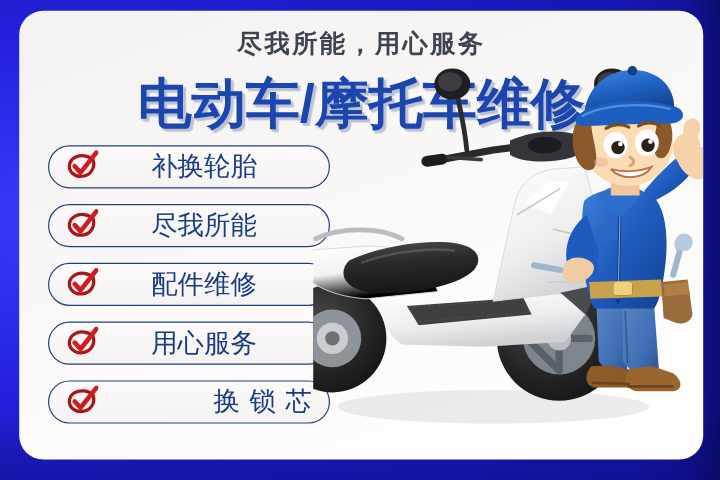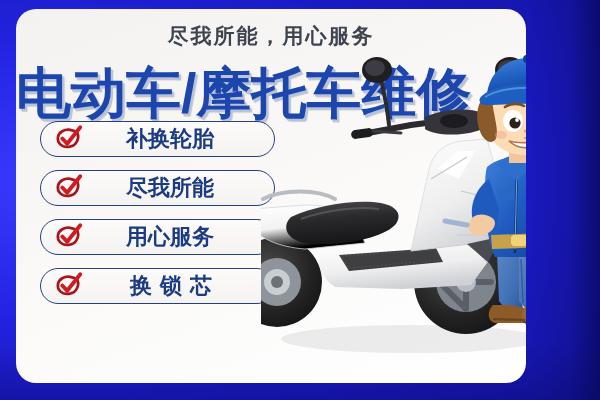"尽我所能，用心服务" #card { width: 510px -> 570px }
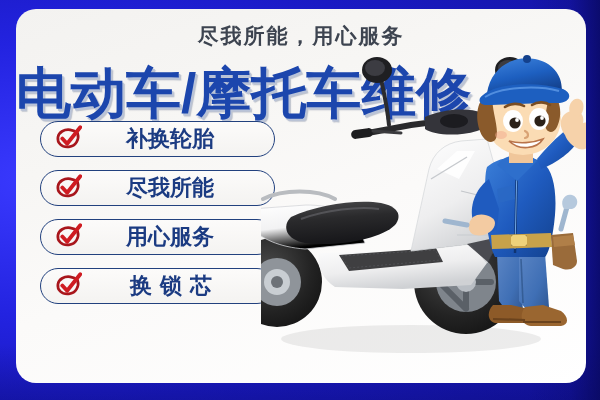"电动车/摩托车维修" #headline { font-size: 55px -> 45px; text-align: left -> center }
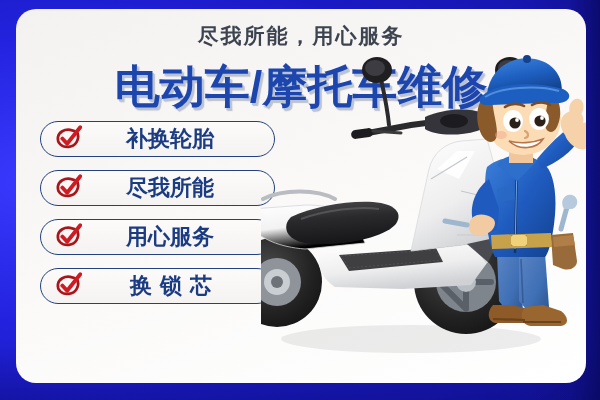"补换轮胎" .pill .plabel { font-weight: 700 -> 400 }
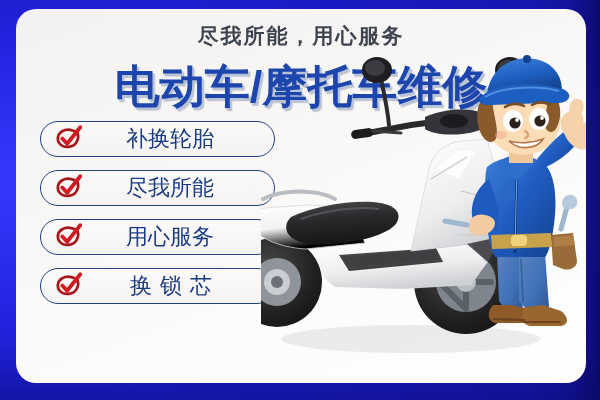"配件维修" div.pill { html: none -> <div> <svg> <path></path> <path></path> </svg> <span>配件维修</span> </div> }
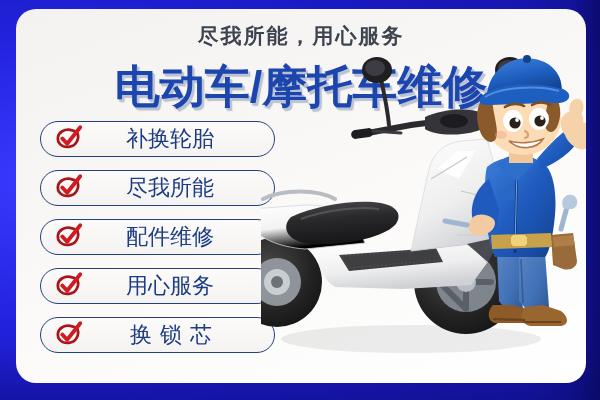"换锁芯" .pill.wide .plabel { text-align: none -> right }
